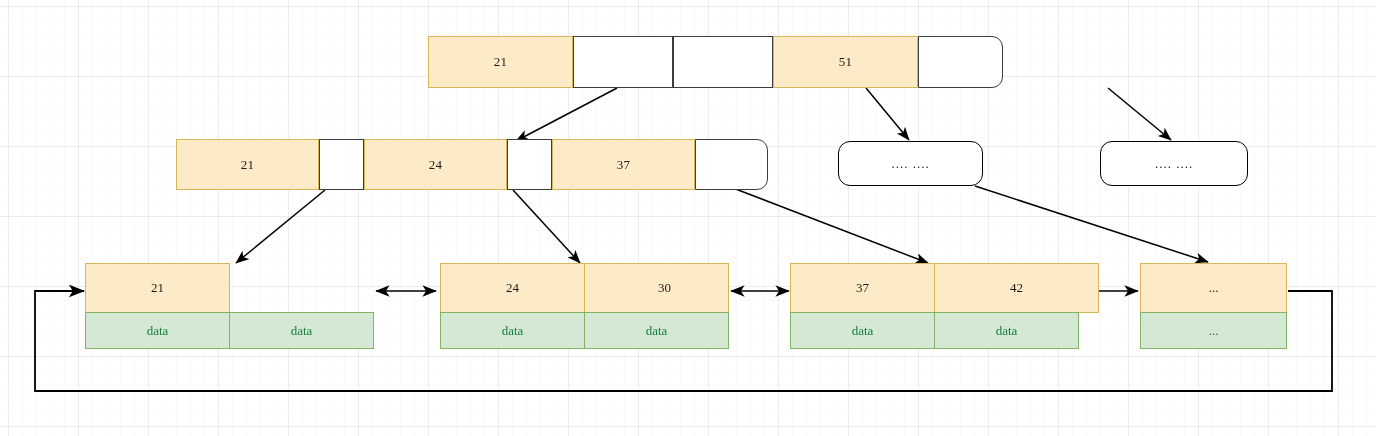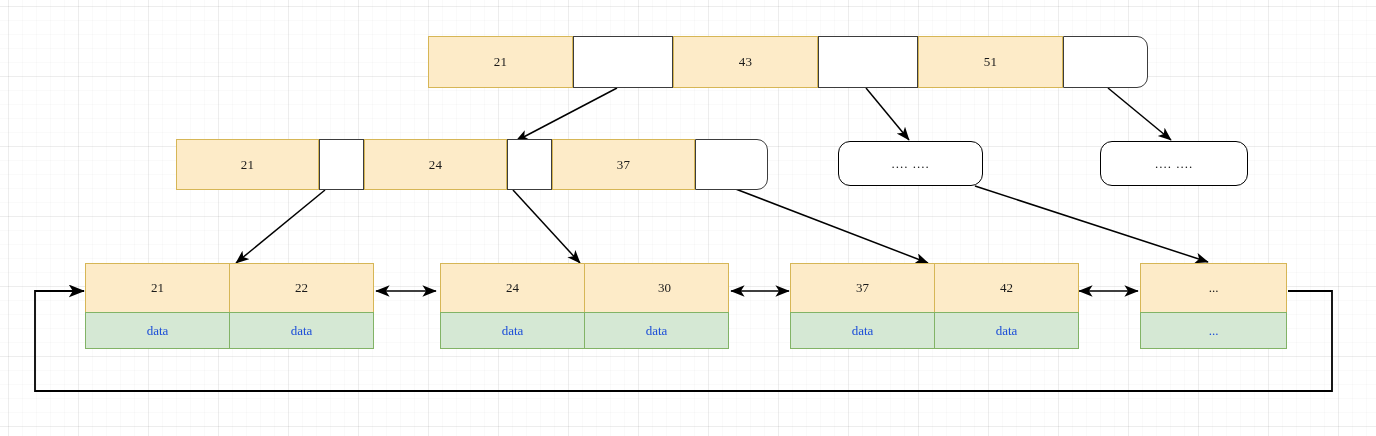"43" div.cell { html: <div>43</div> -> none }
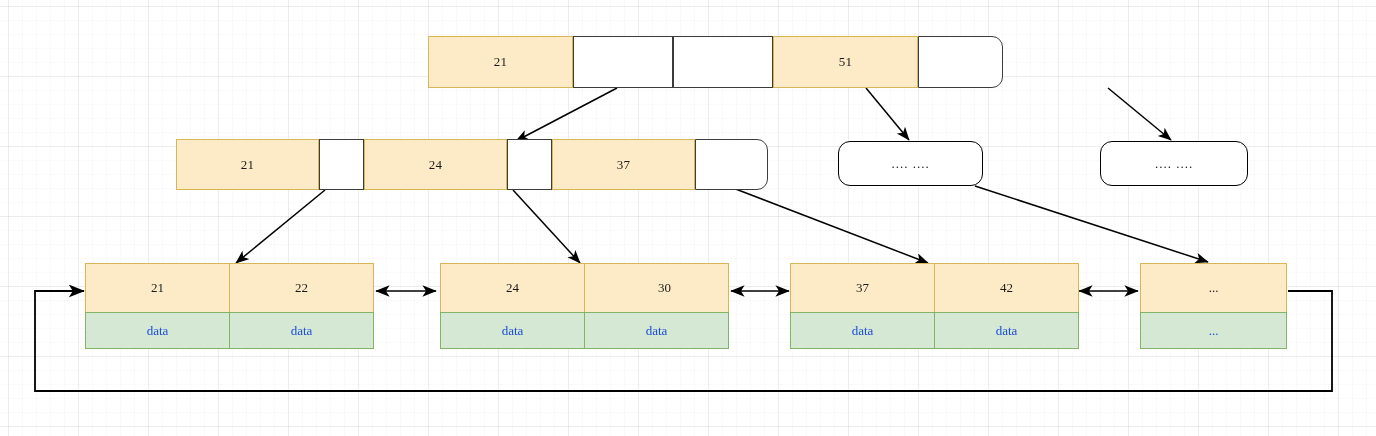"22" div.leaf-key { html: <div>22</div> -> none }
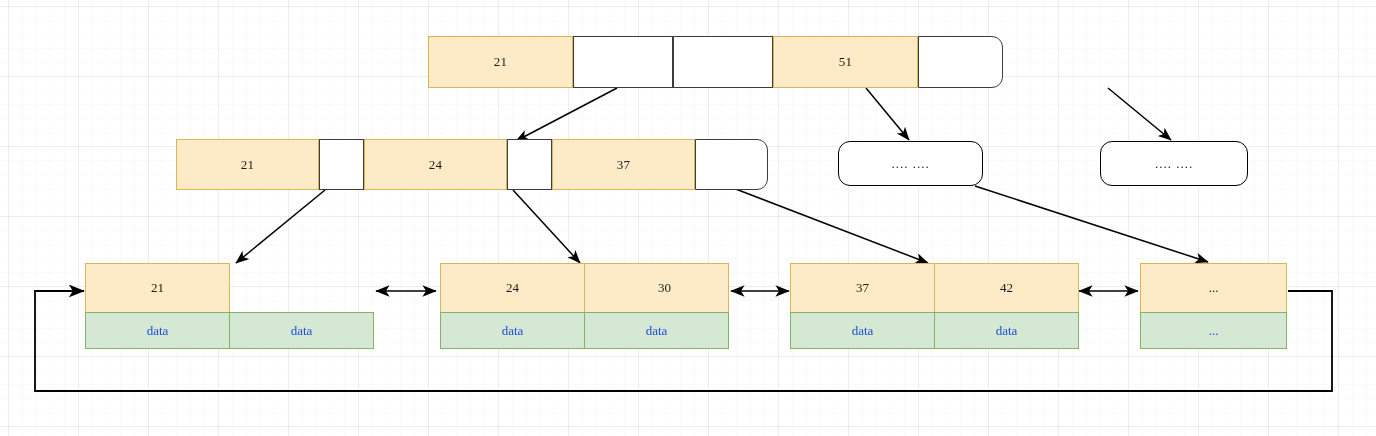"42" div.leaf-key { width: 145px -> 165px }
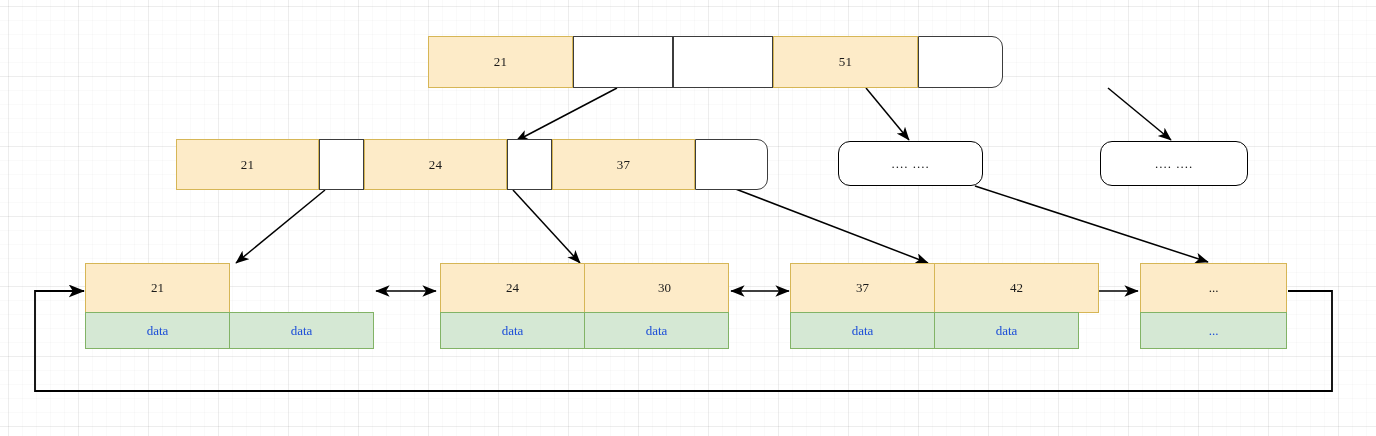"data" .leaf-data { color: #1d4ed8 -> #15803d }
